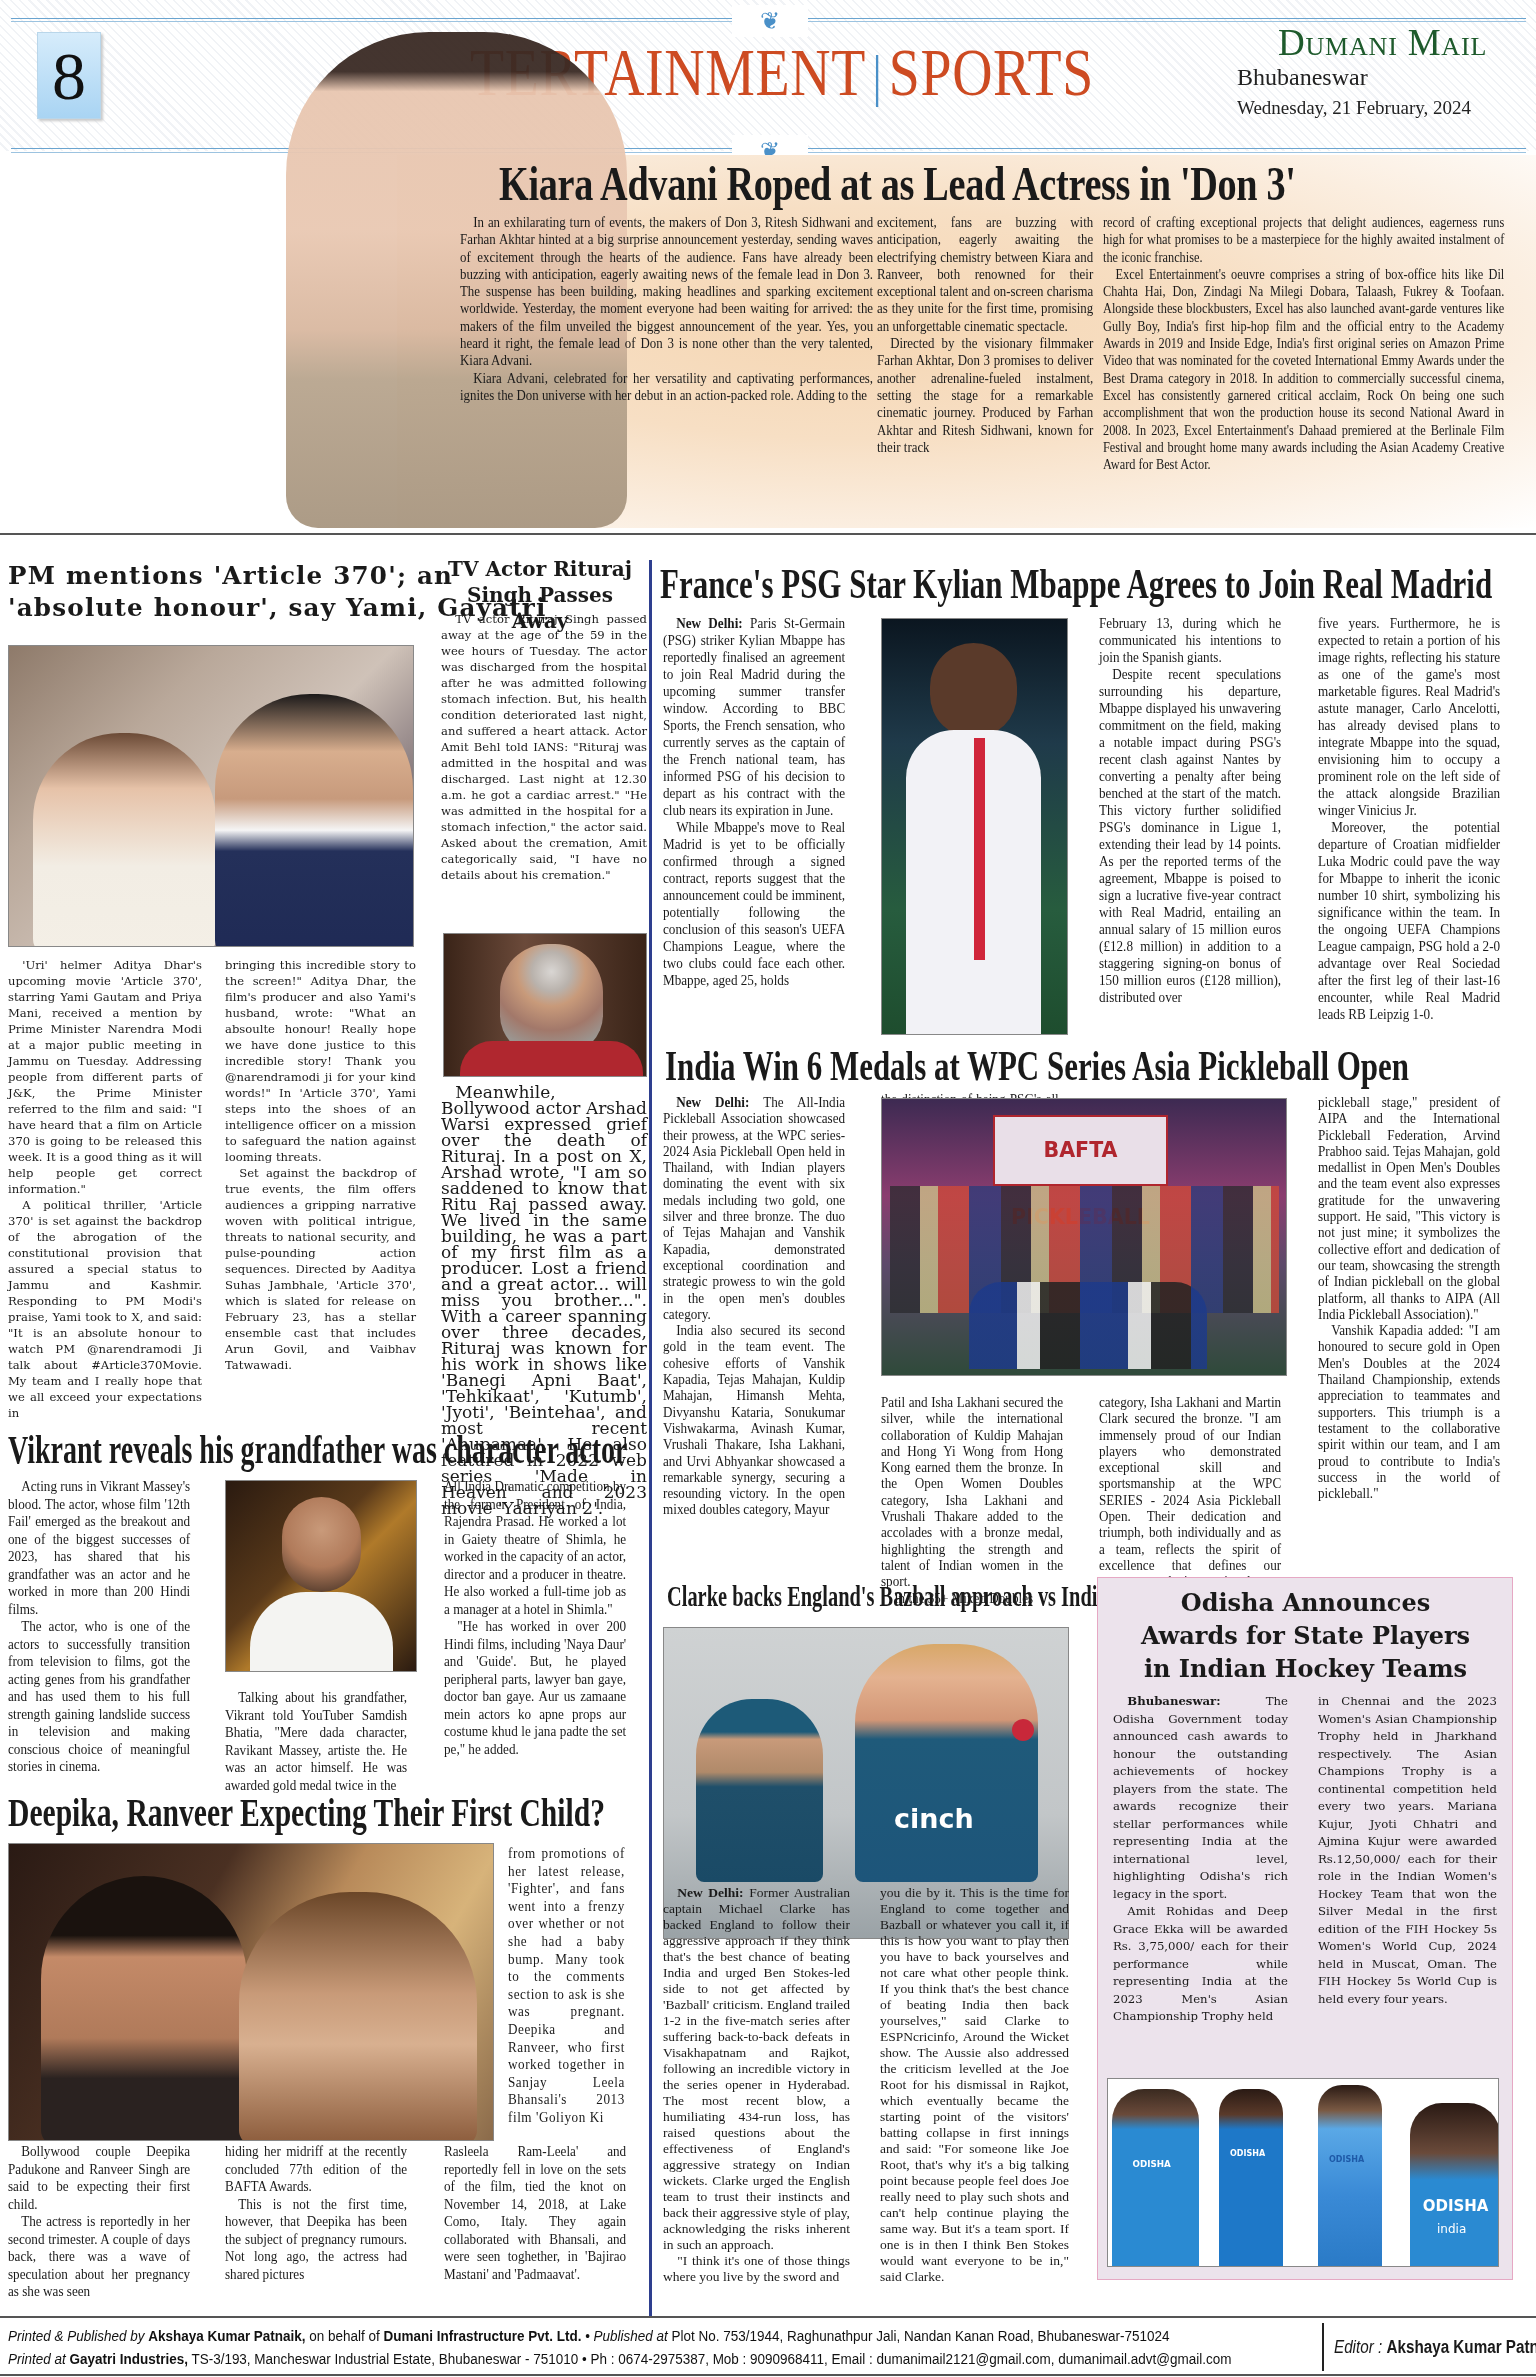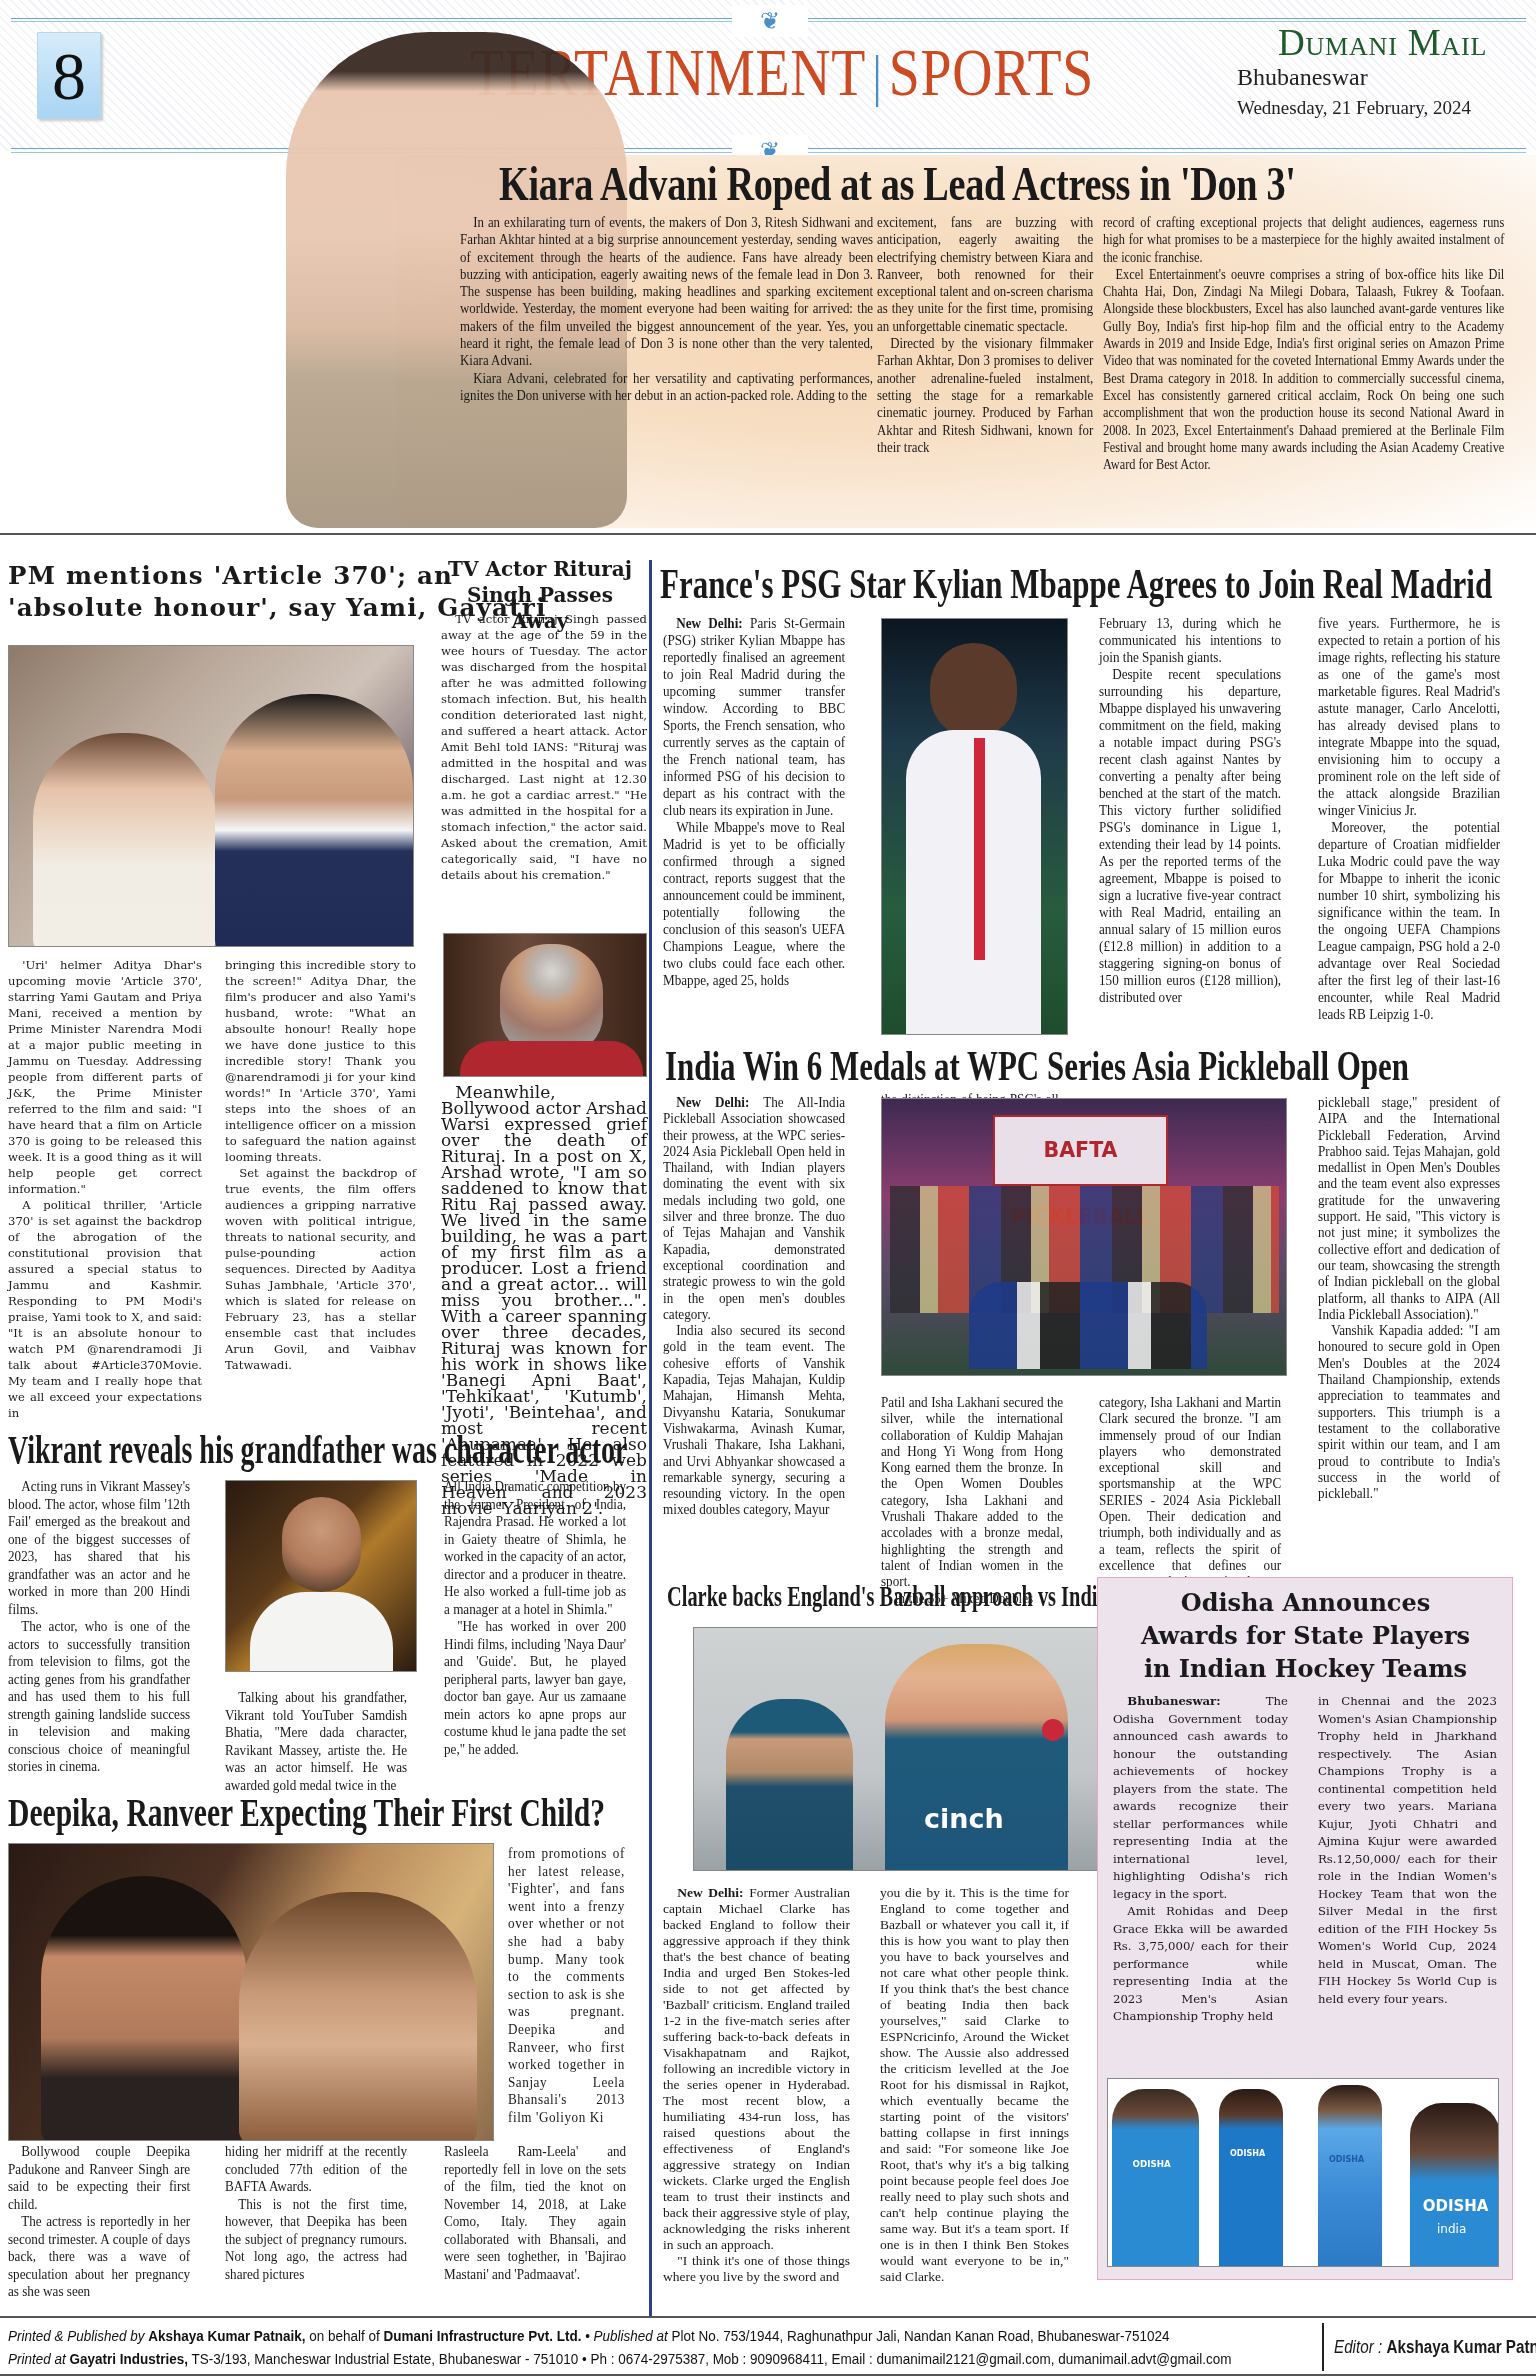"cinch" div.abs { height: 244px -> 312px; margin-left: 30px -> none }
